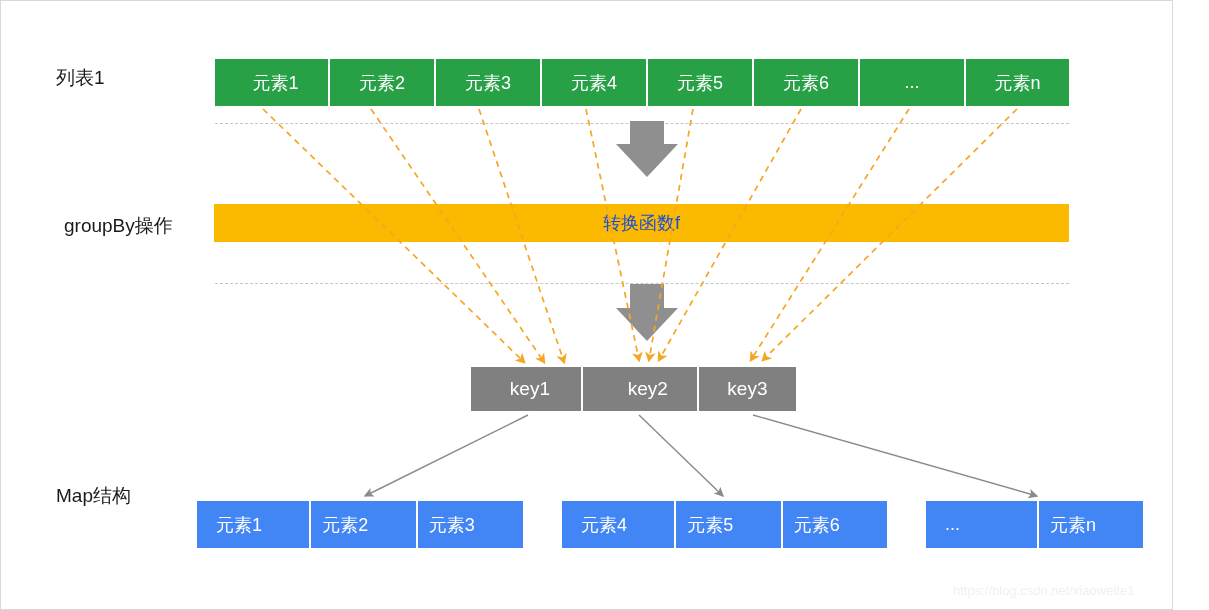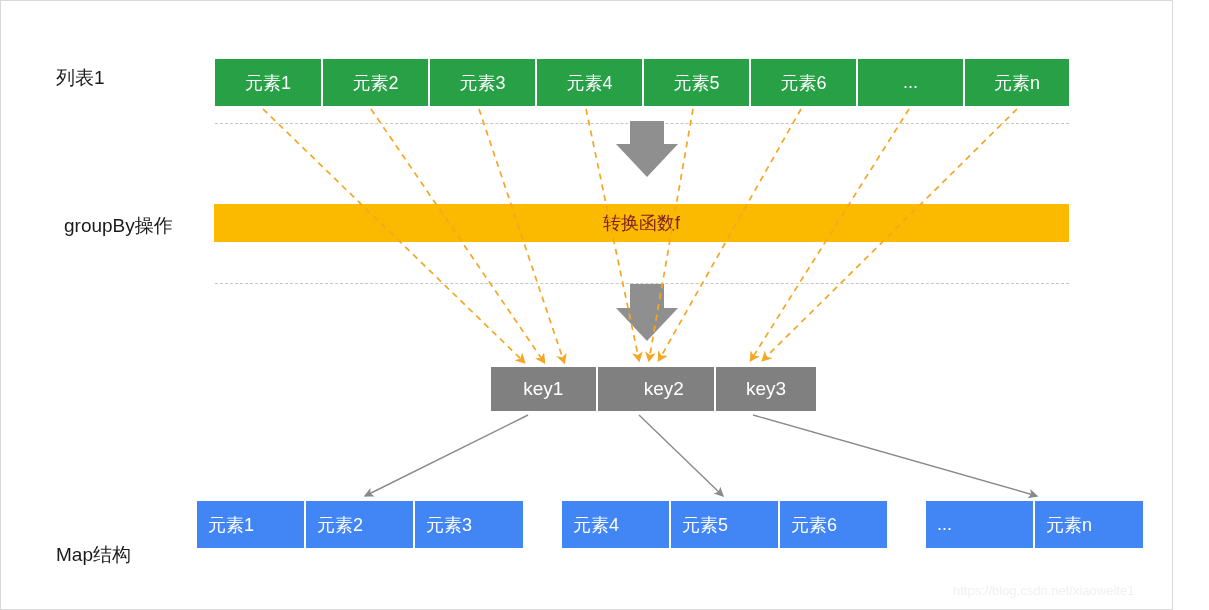"元素1" .strip { padding-left: none -> 8px }
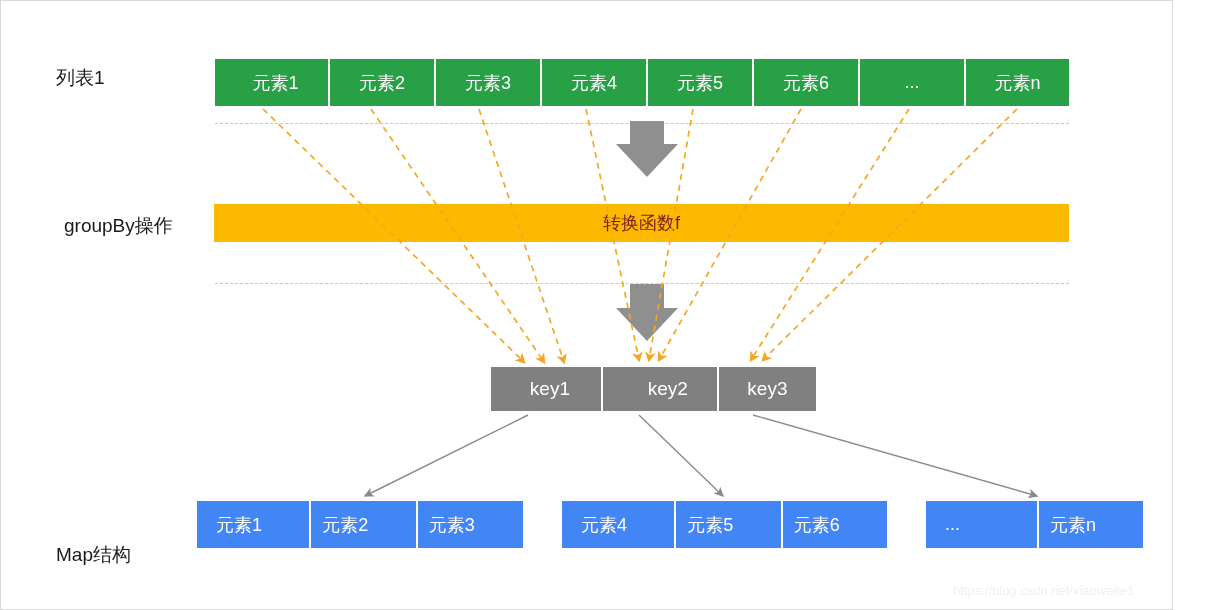"转换函数f" .yellow-bar { color: #7f1d1d -> #1d4ed8 }
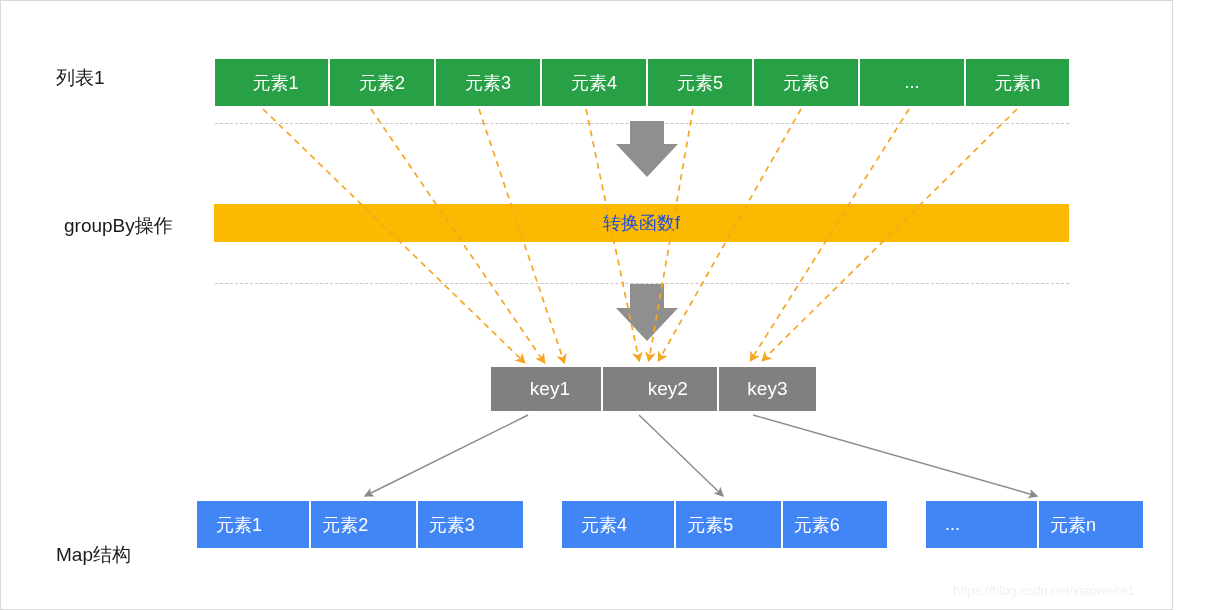"key1" div.strip { left: 490px -> 470px }
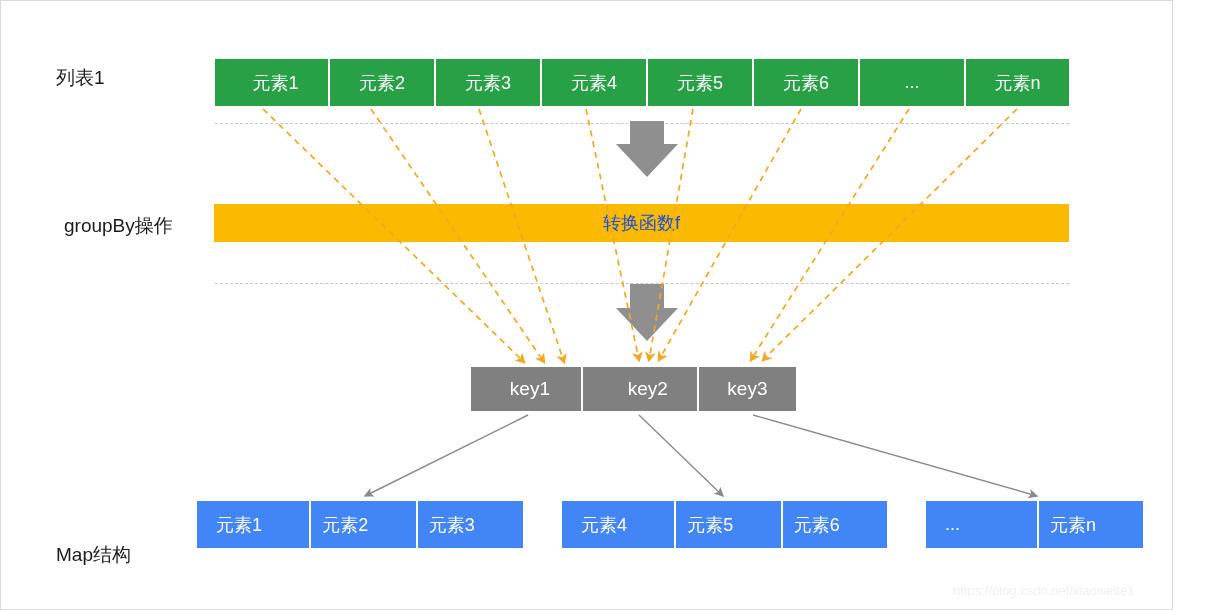"Map结构" div.row-label { top: 541px -> 482px }
